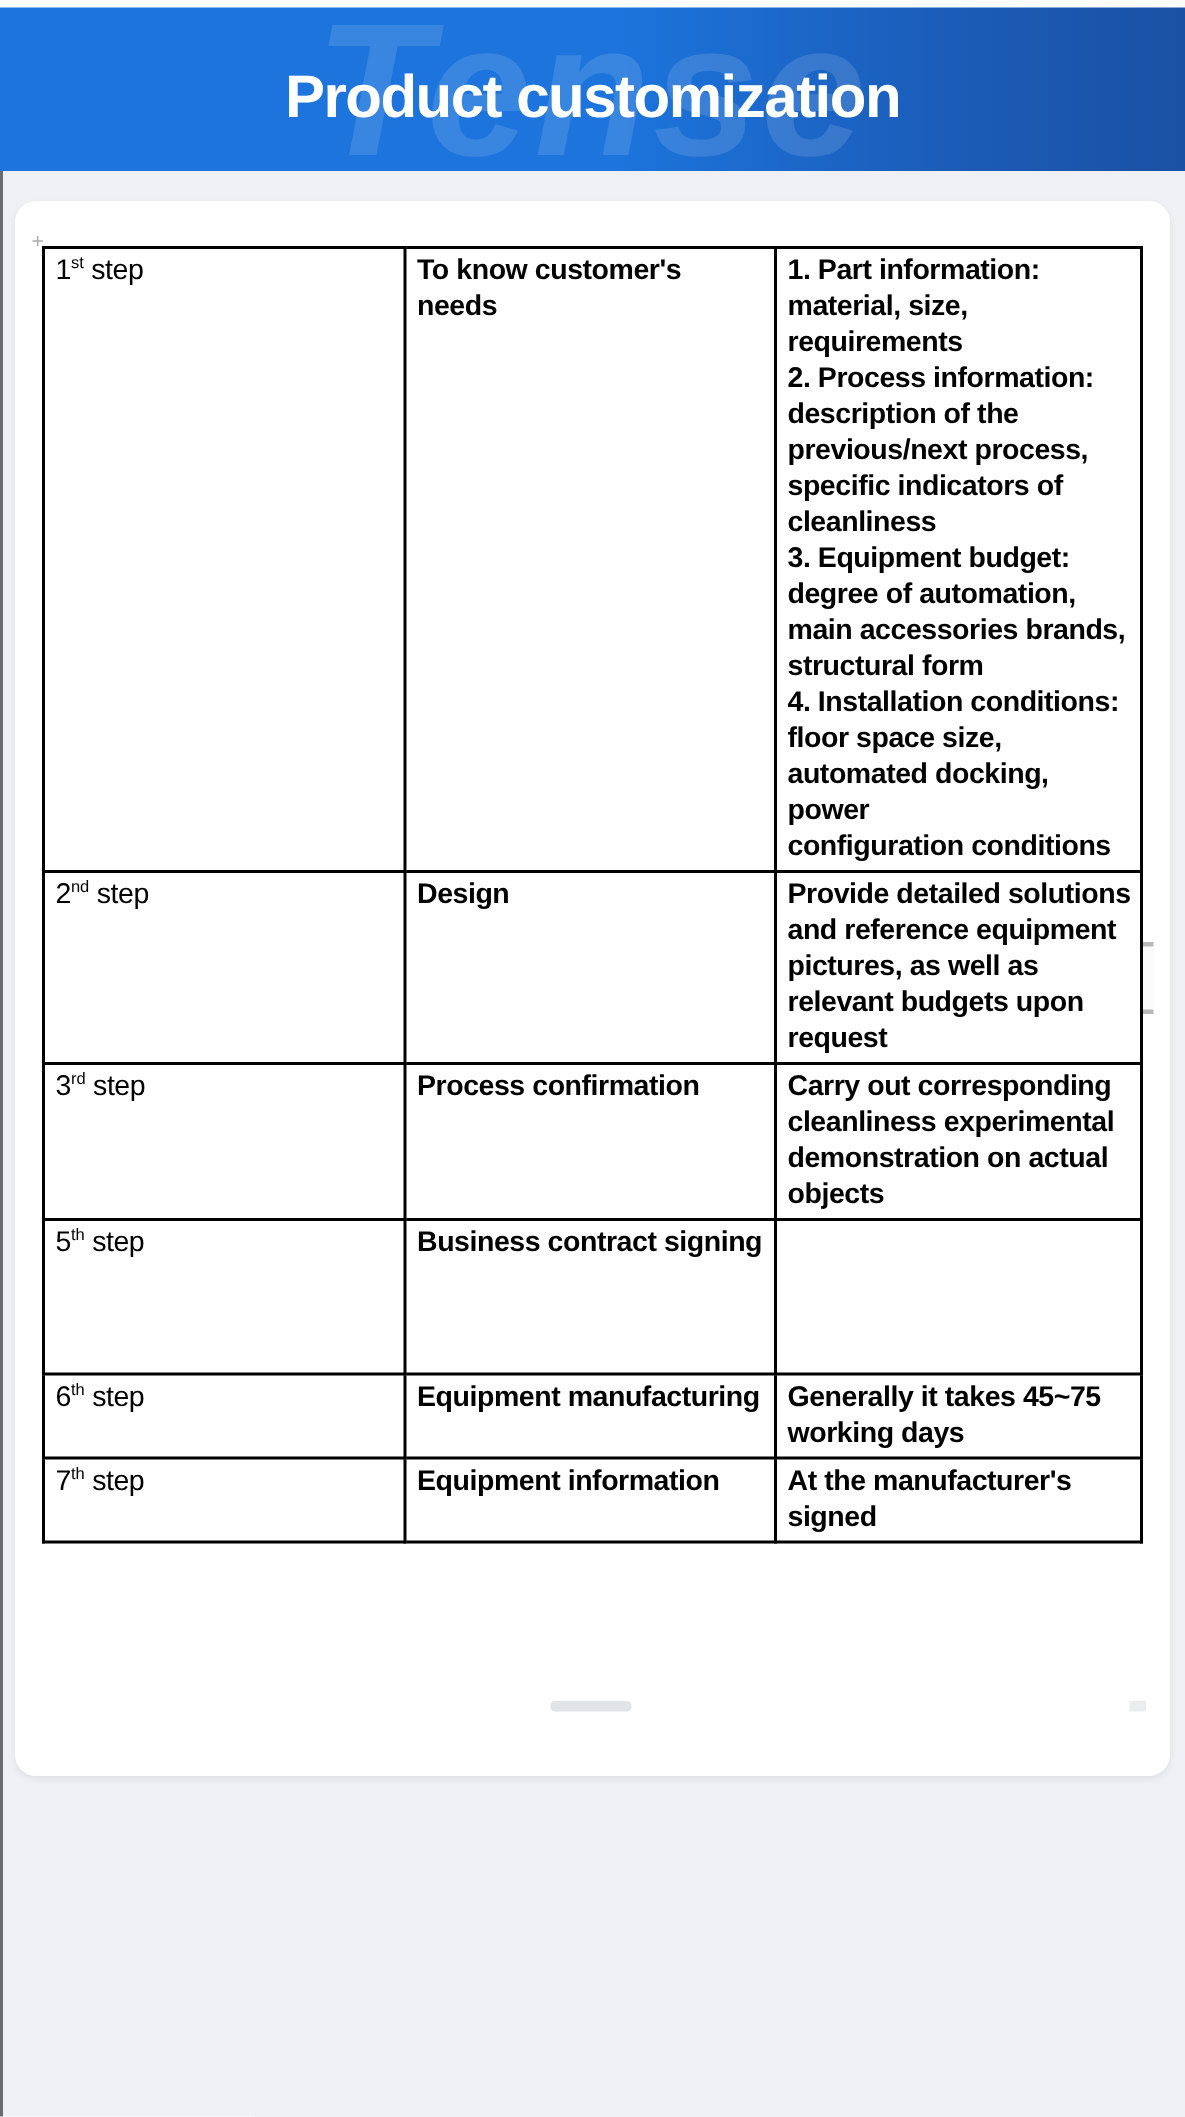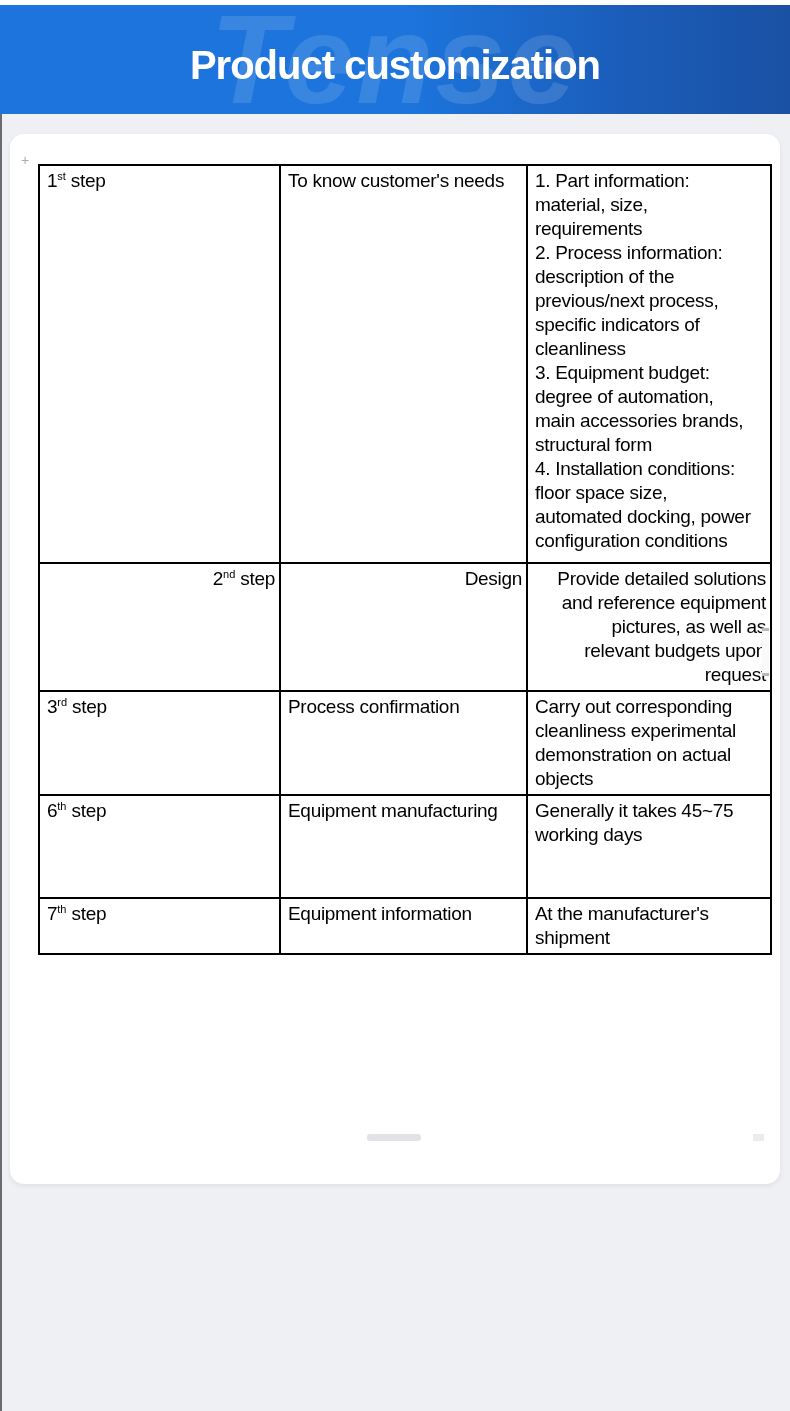"1st step" table.steps { left: 28px -> 18px }
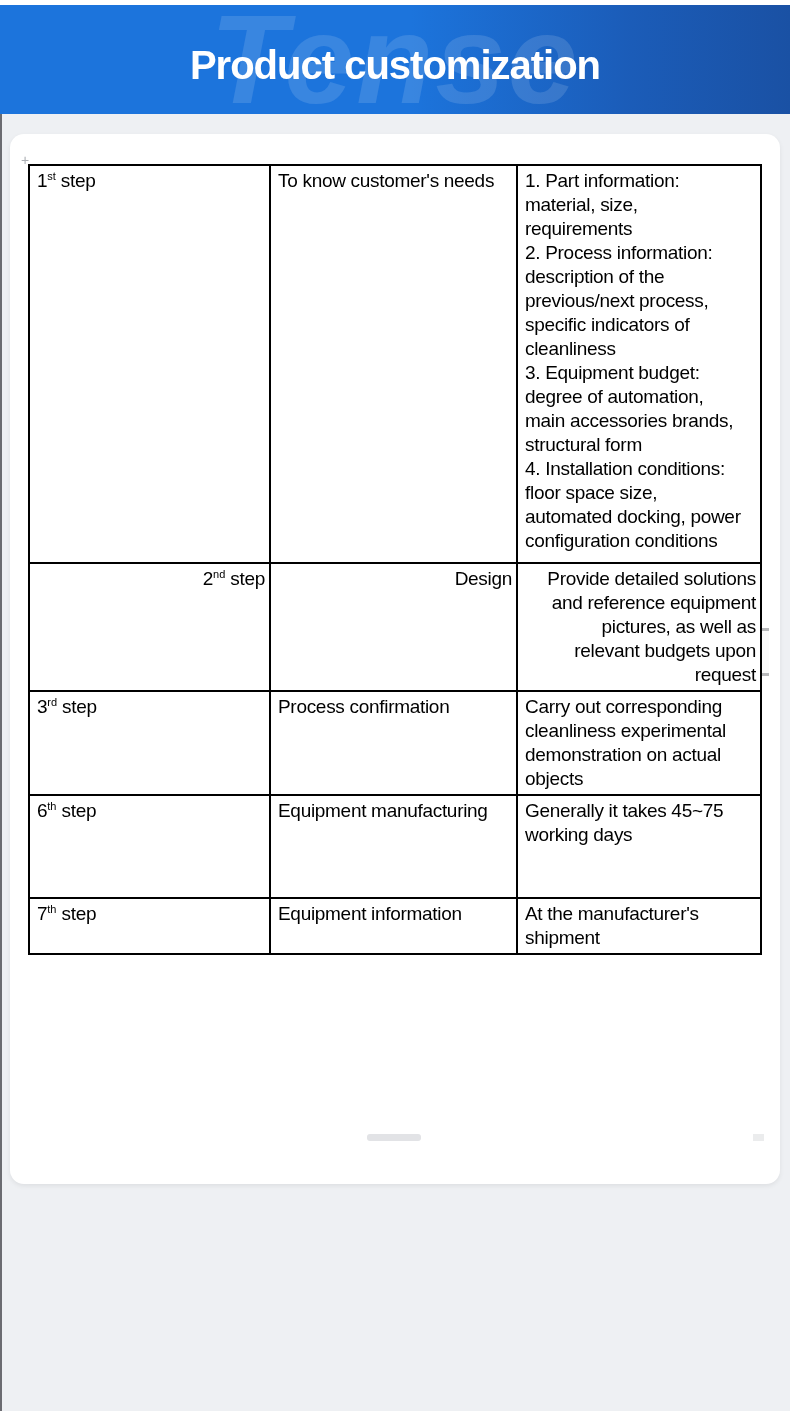"To know customer's needs" td.wrap { font-weight: none -> bold }
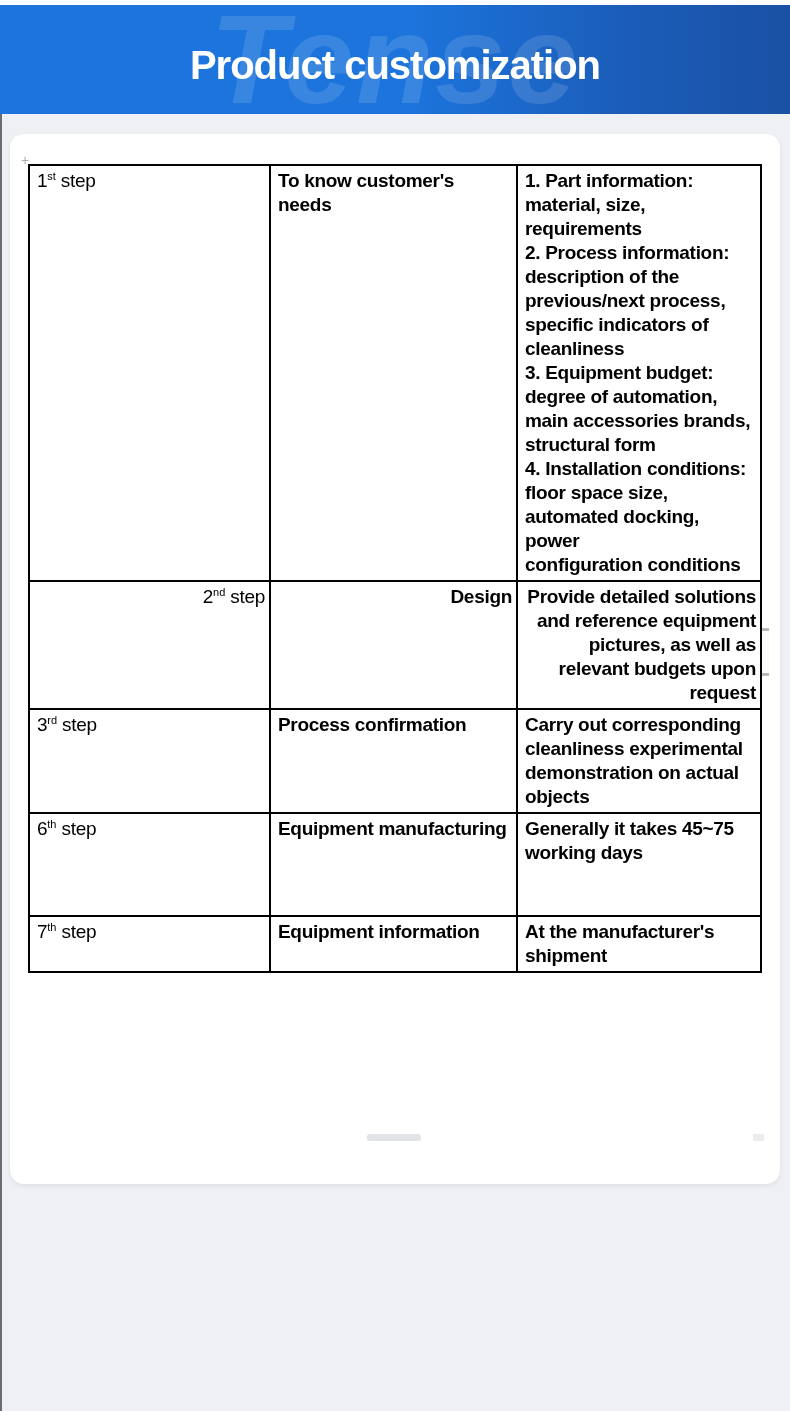"2nd step" table.steps tr:nth-child(2) td { text-align: right -> none }
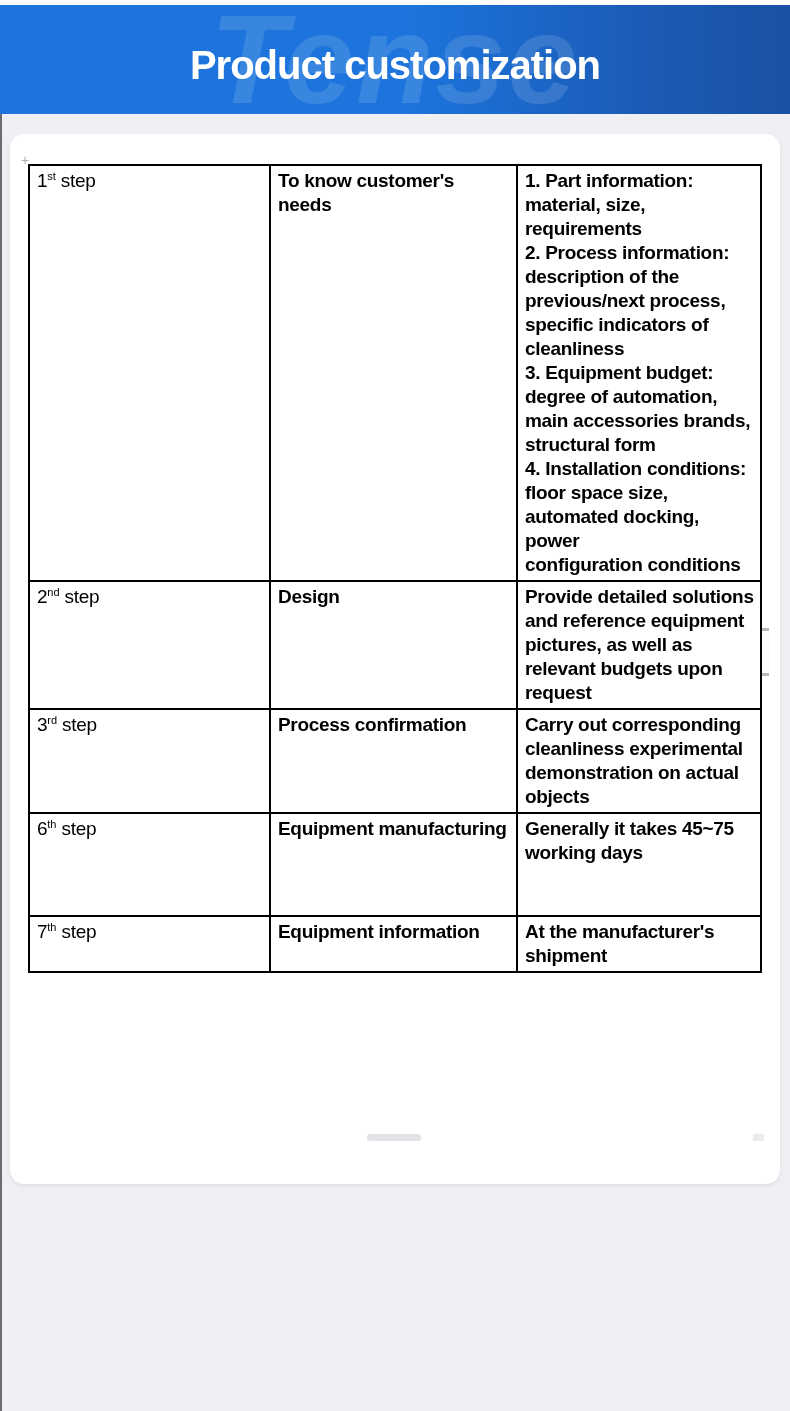"5th step" tr { html: none -> <tr> <td><span>5</span><sup>th</sup><span>step</span></td> <td>Business contract signing</td> <td></td> </tr> }
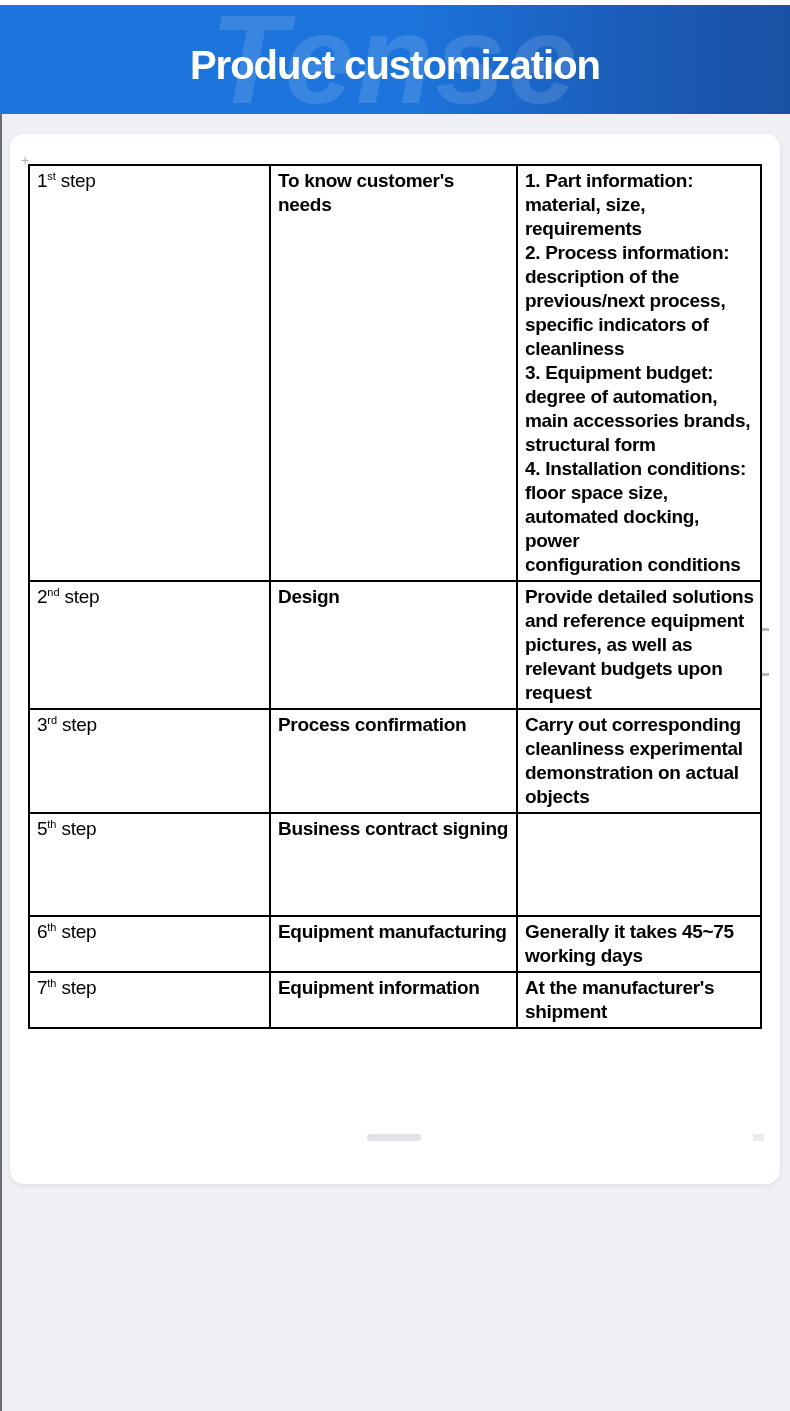"At the manufacturer's" td.wrap { text: shipment -> signed }
